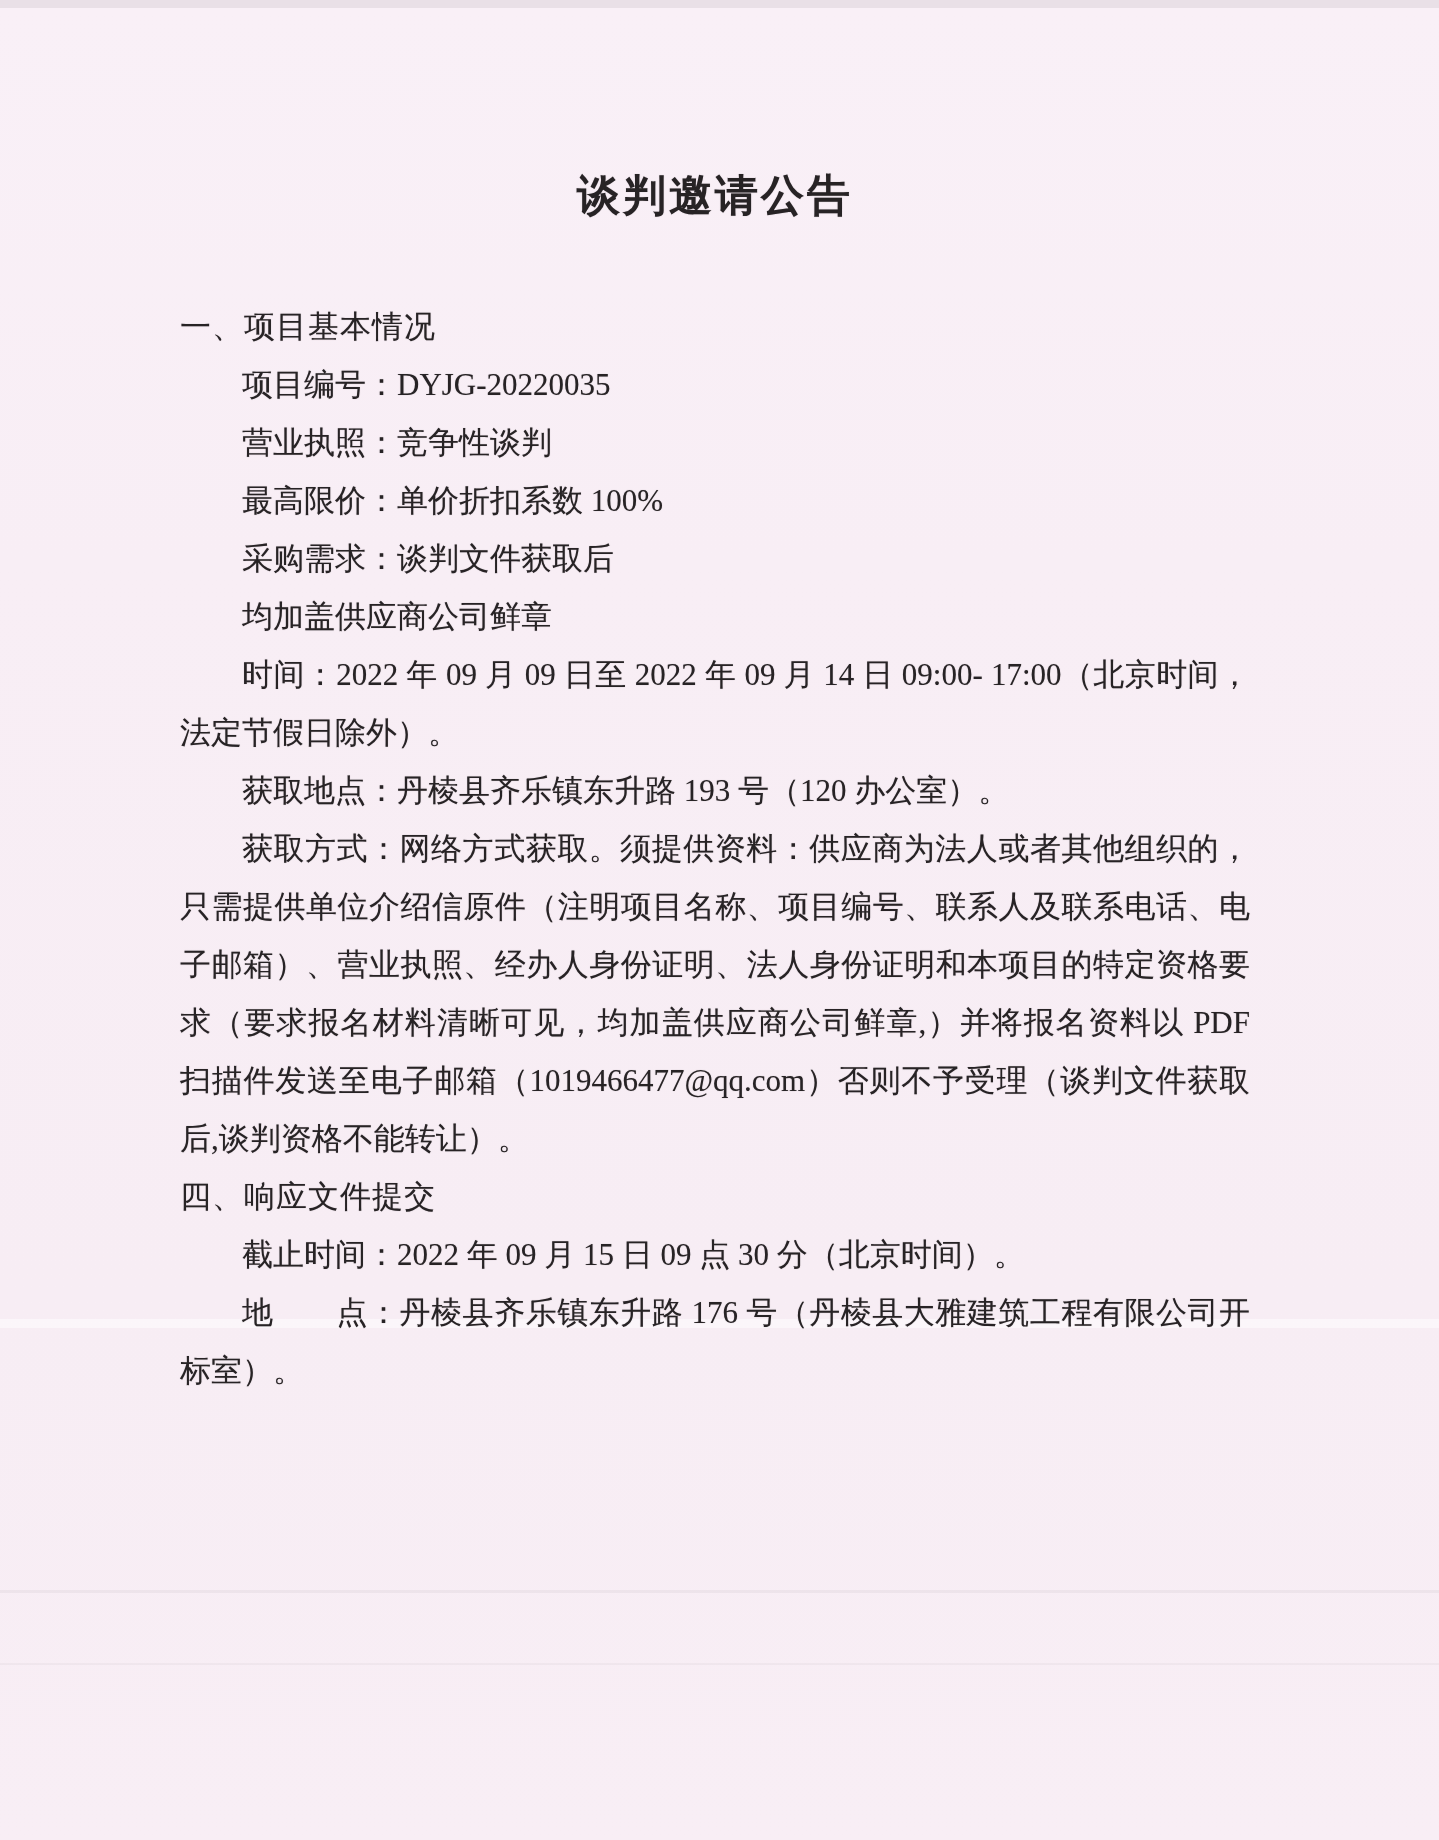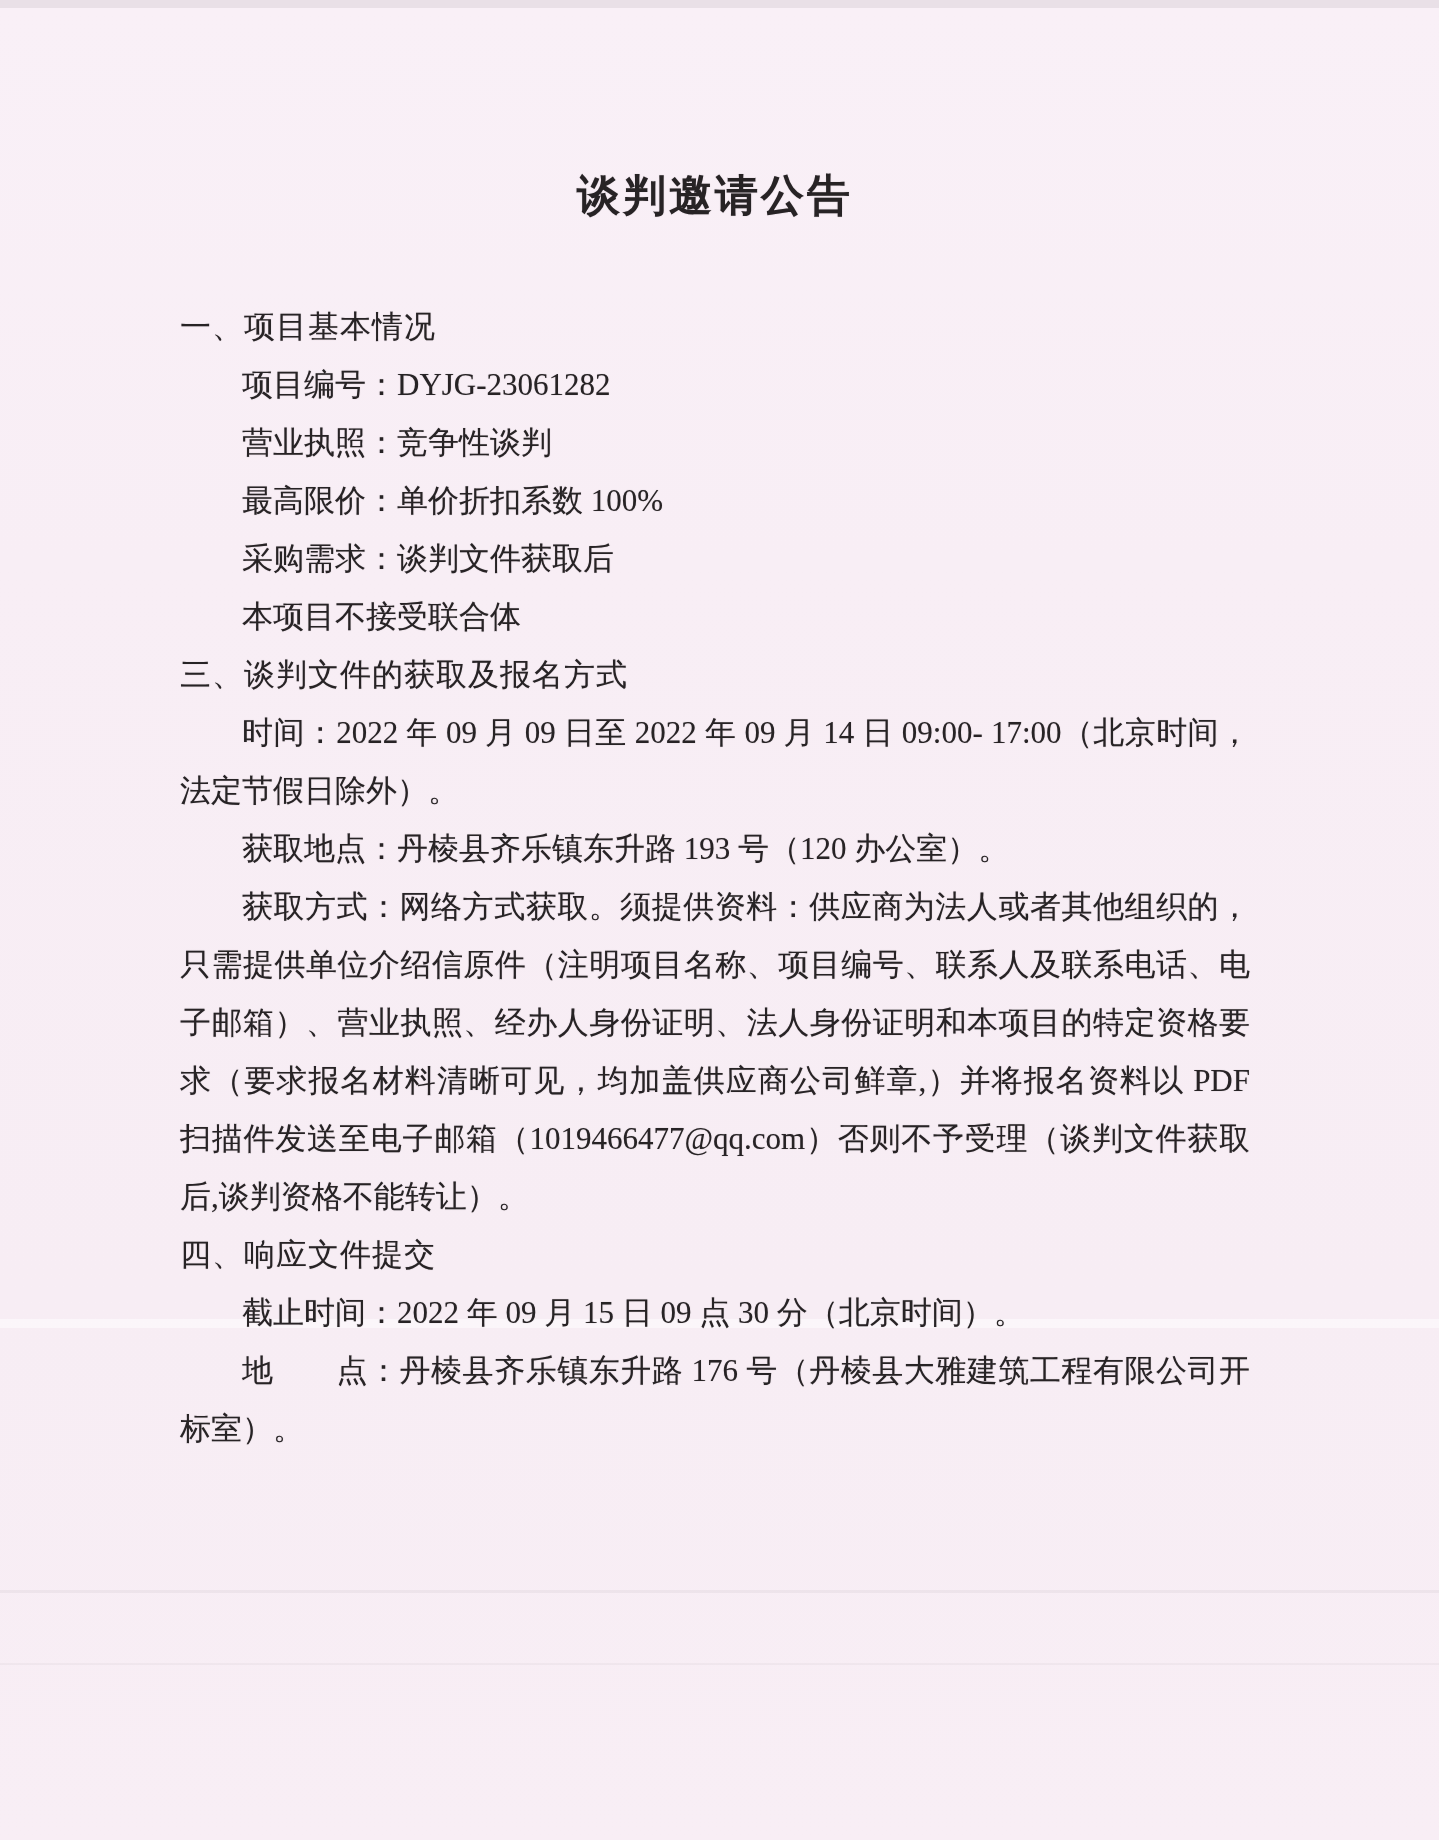"项目编号：DYJG-23061282" p.para { text: DYJG-23061282 -> DYJG-20220035 }
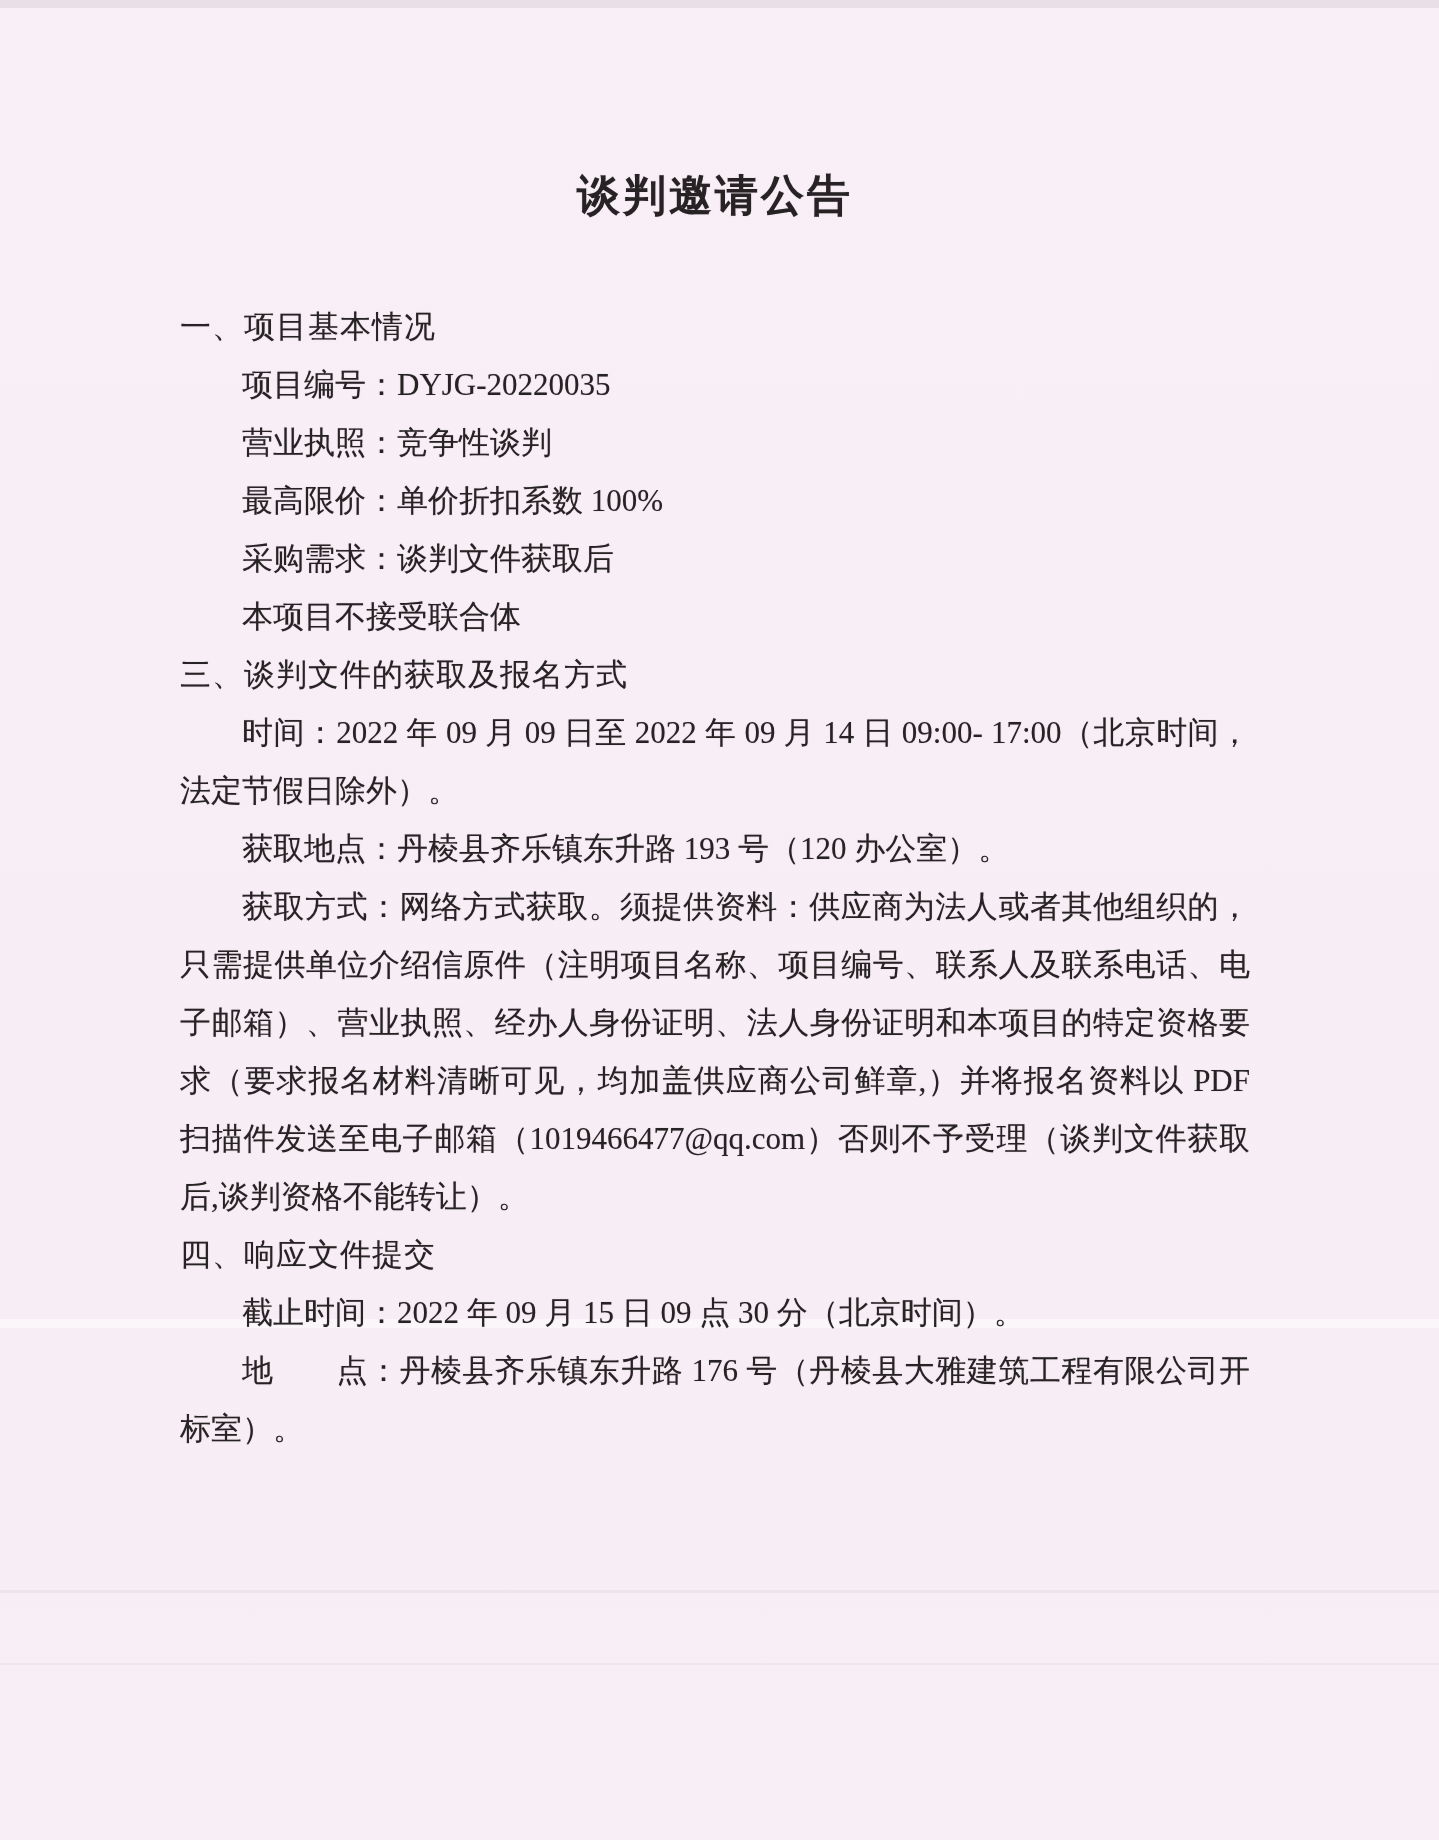"本项目不接受联合体" p.para { text: 本项目不接受联合体 -> 均加盖供应商公司鲜章 }
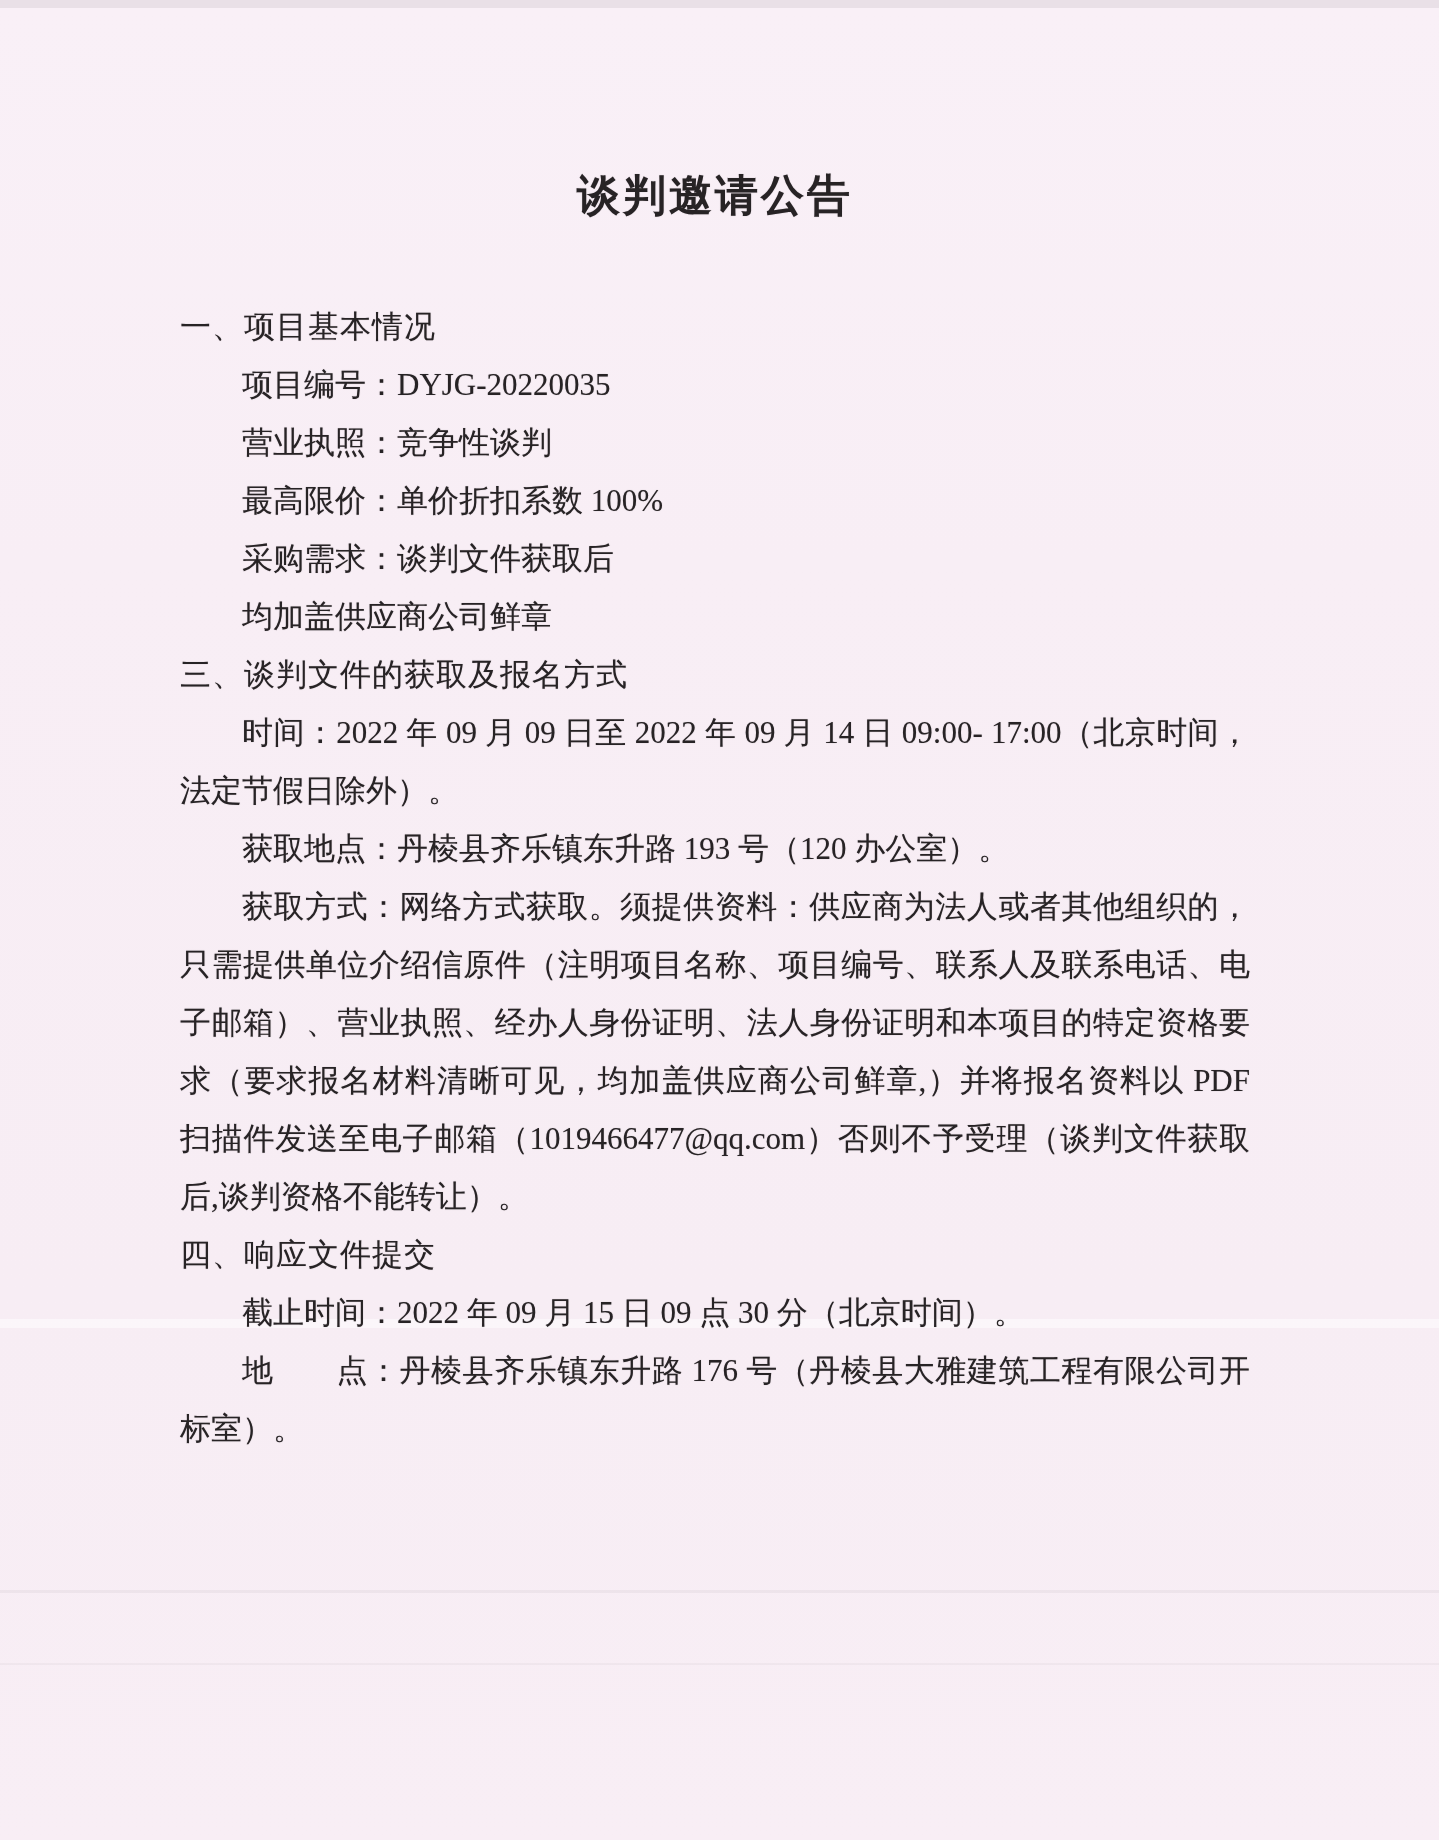"三、谈判文件的获取及报名方式" h2.hd { html: <h2>三、谈判文件的获取及报名方式</h2> -> none }
